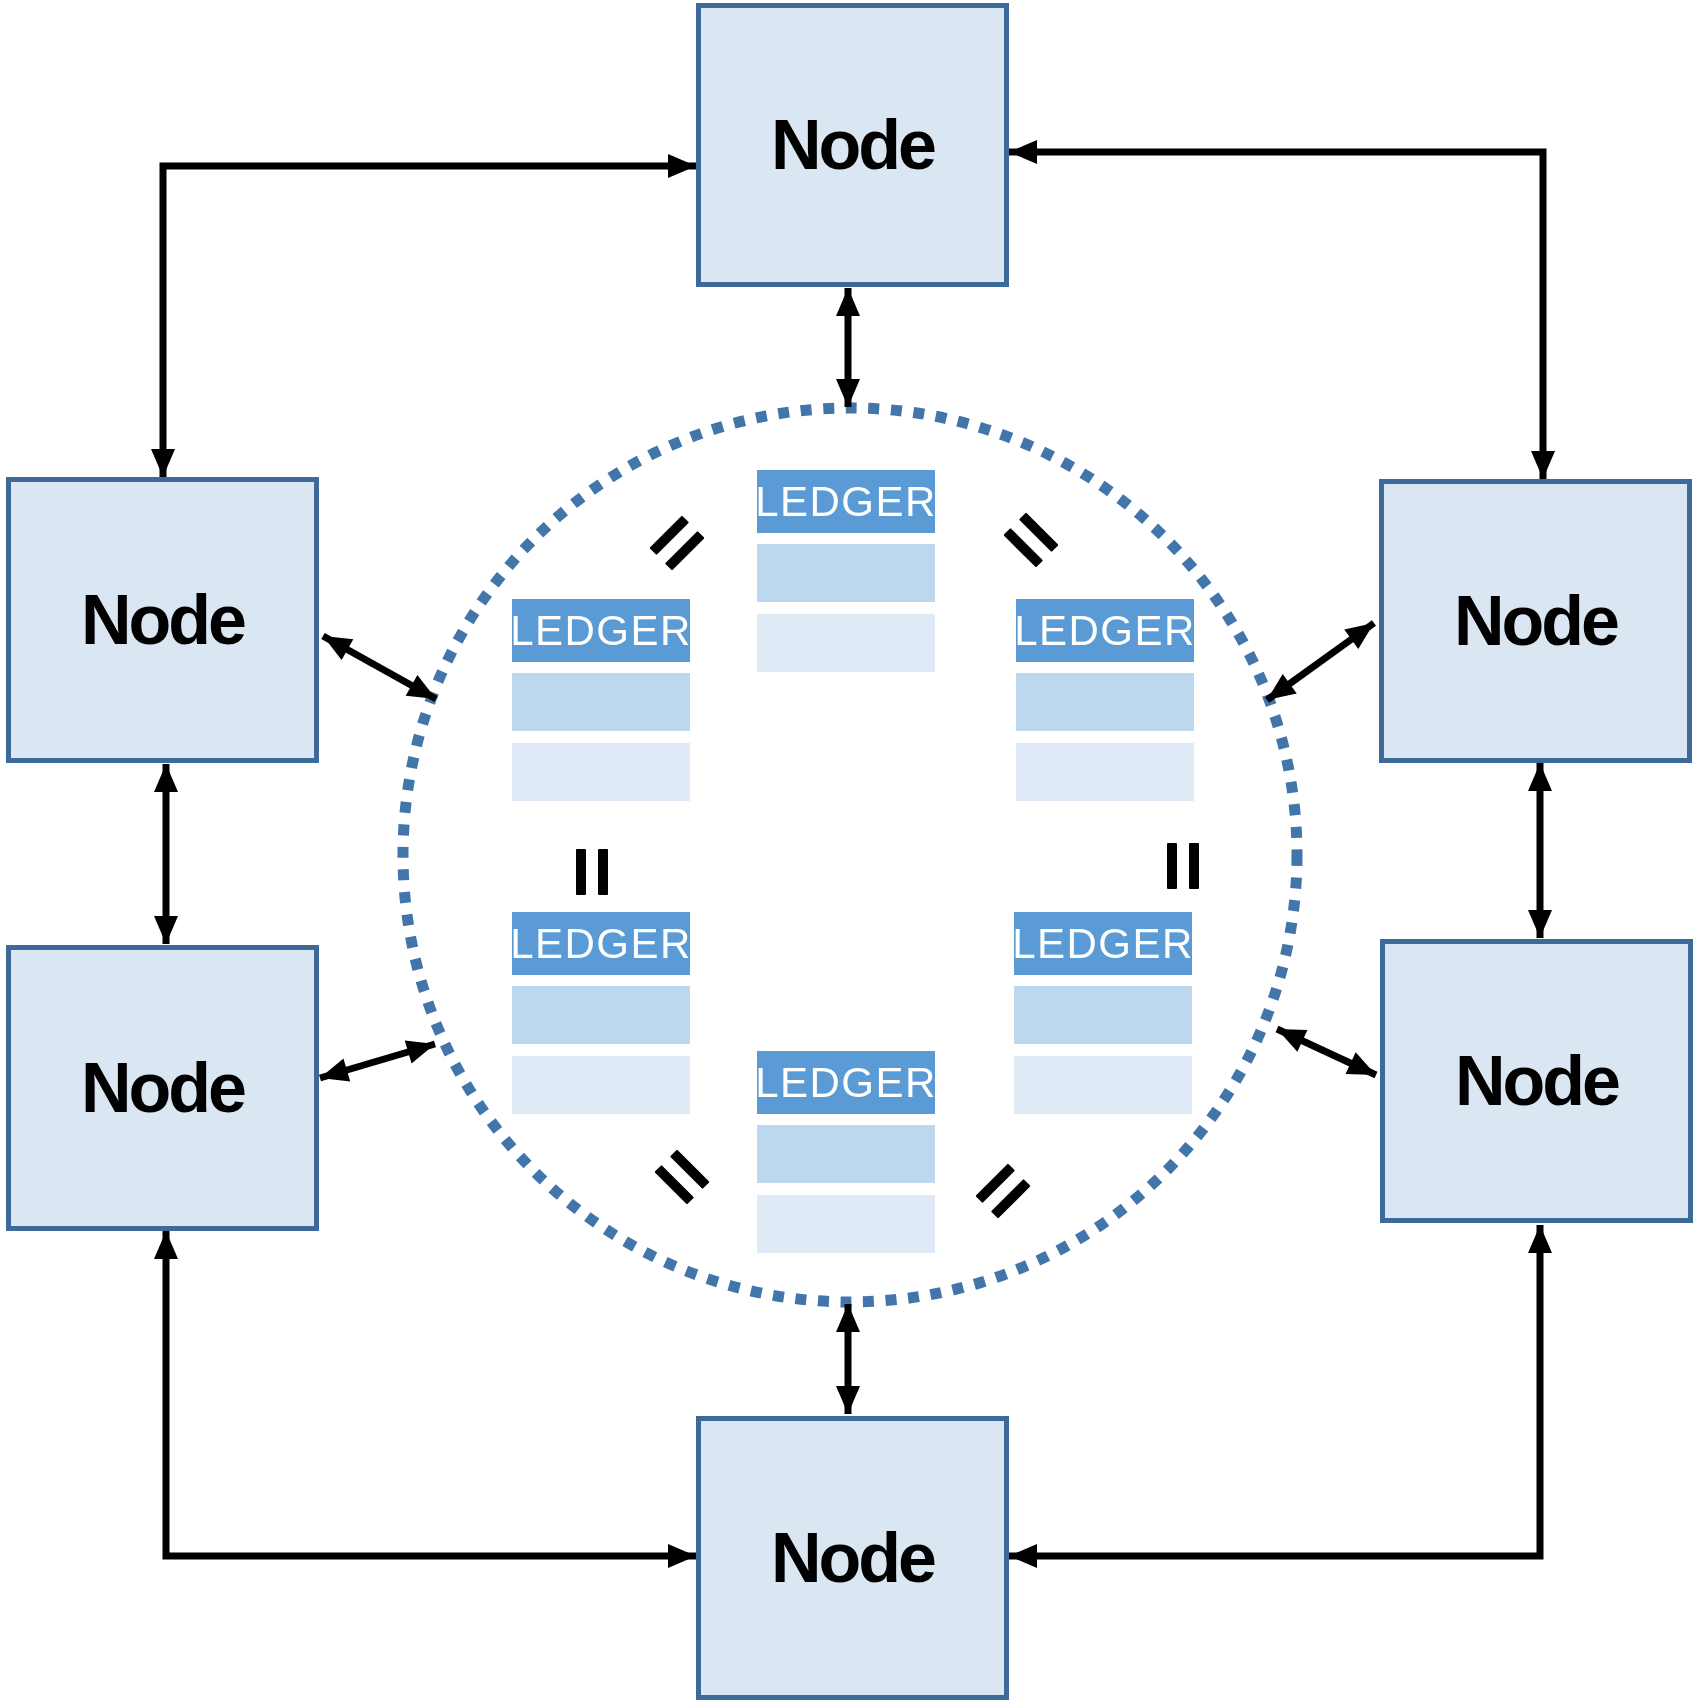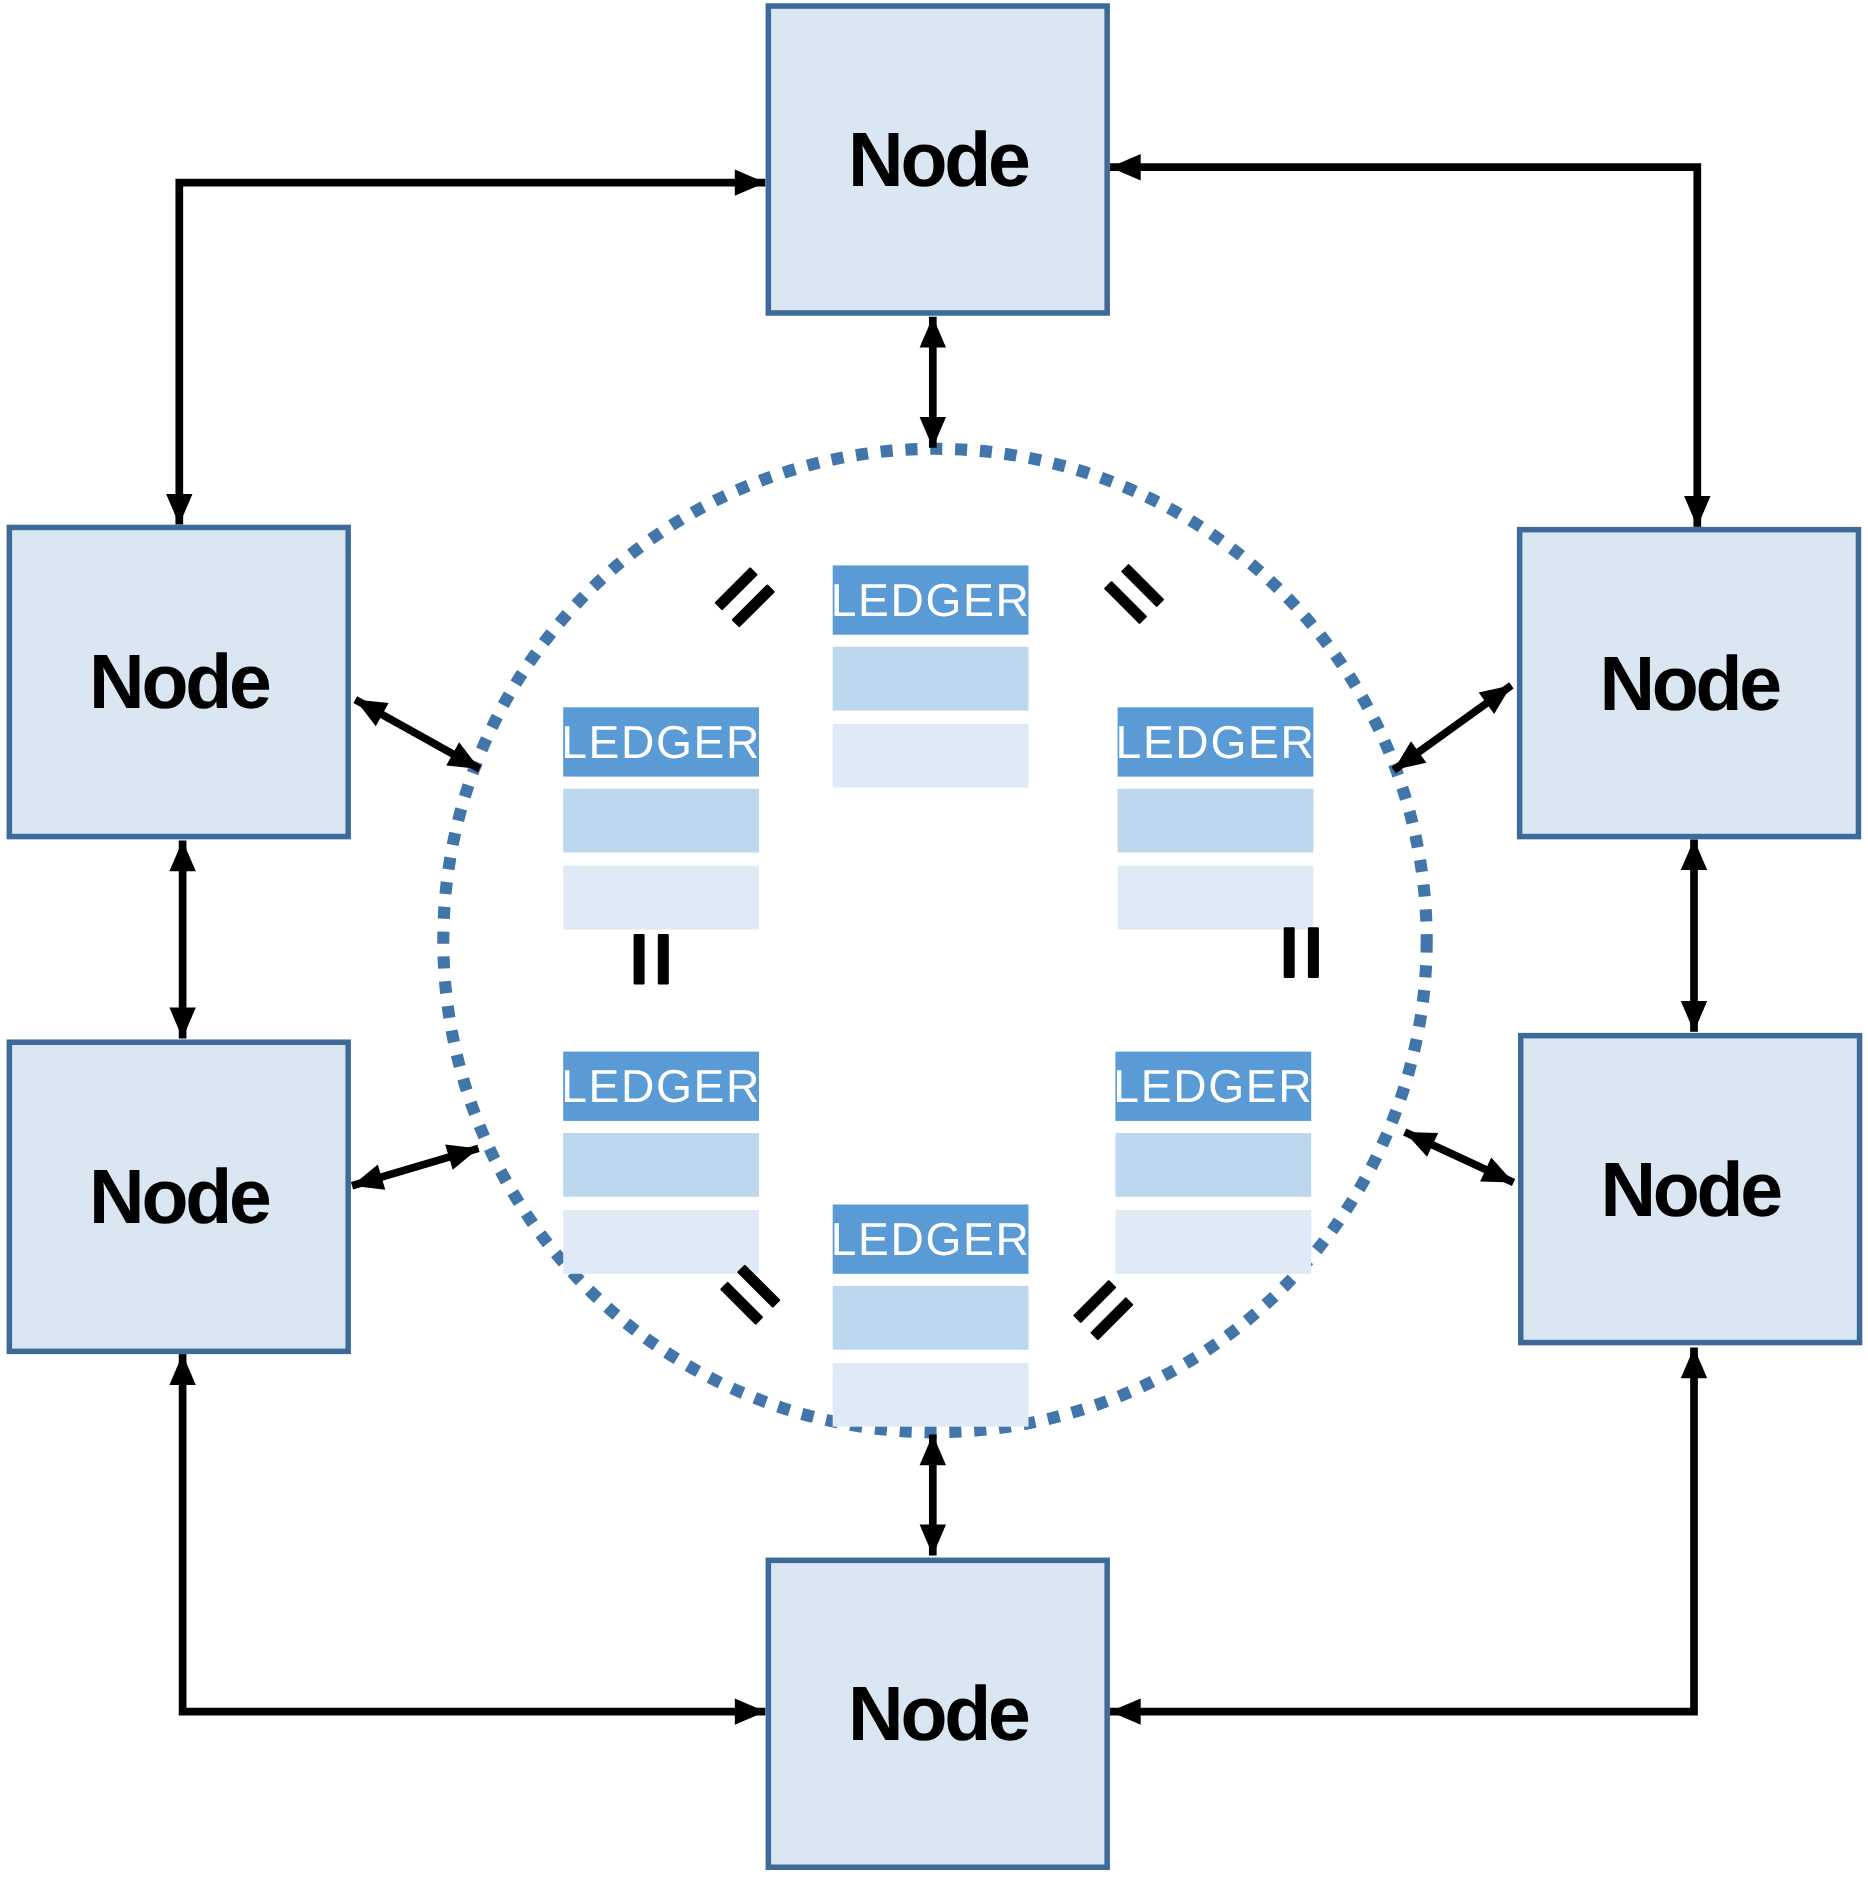"LEDGER" .ledger .ledger-header { margin-top: 44px -> none }
